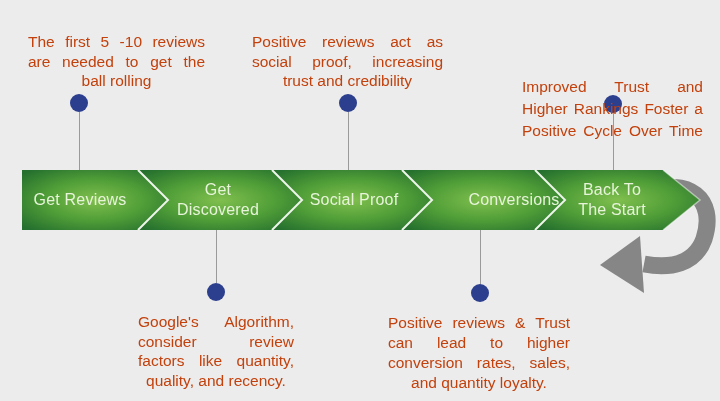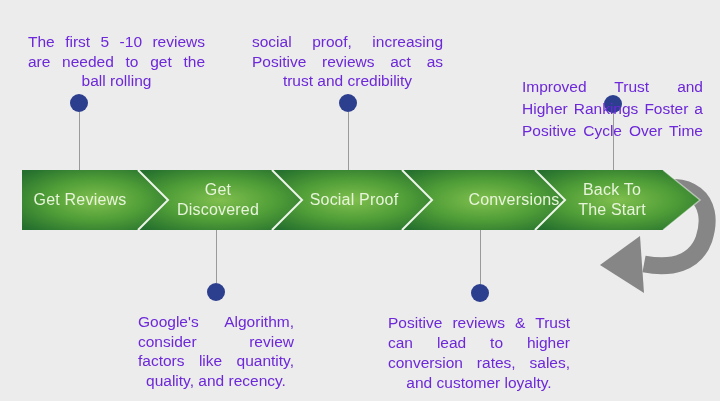"The first 5 -10 reviews" .callout { color: #6d28d9 -> #c2410c }
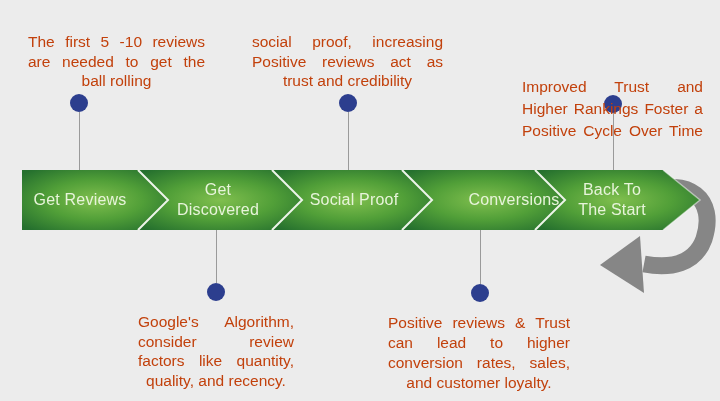"social proof, increasing" div.jl { order: before "Positive reviews act as" -> after "Positive reviews act as" }
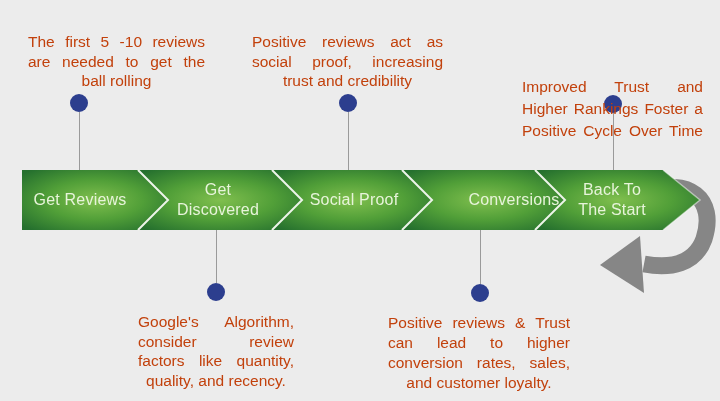"and customer loyalty." div.ll { text: customer -> quantity }
